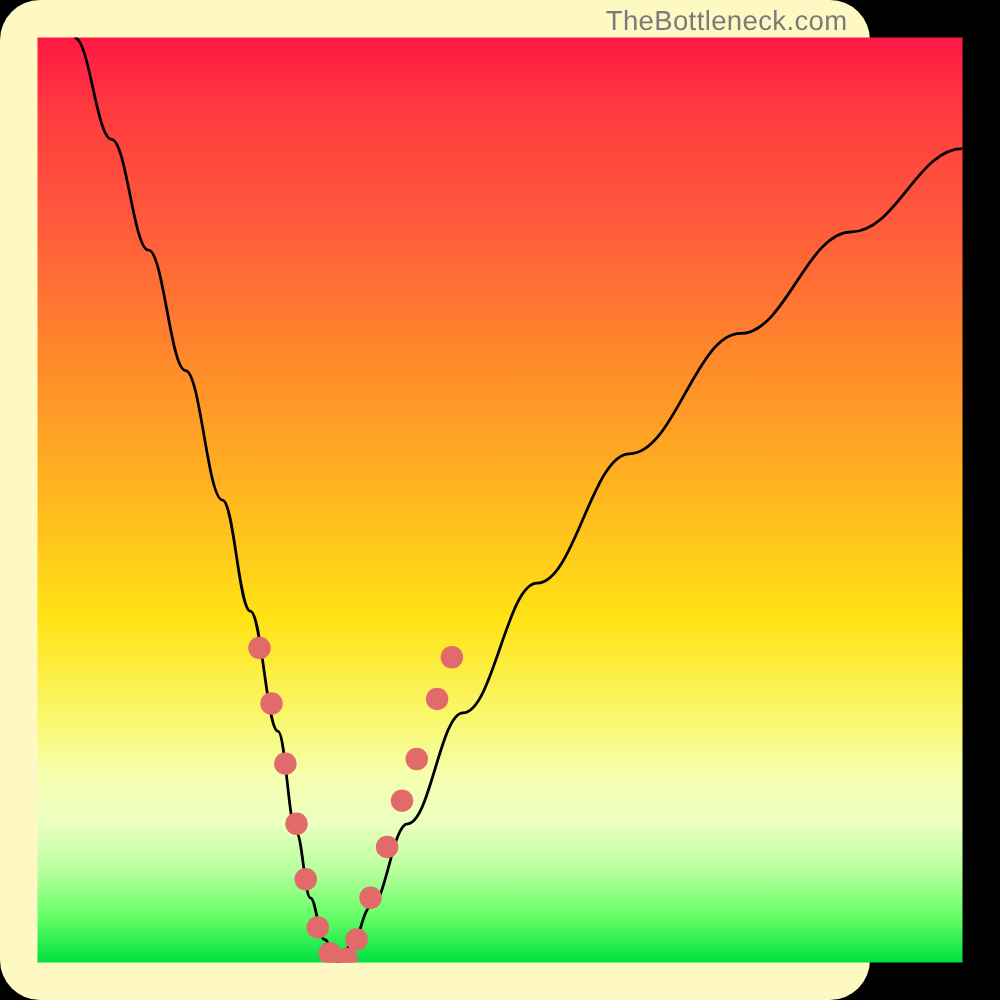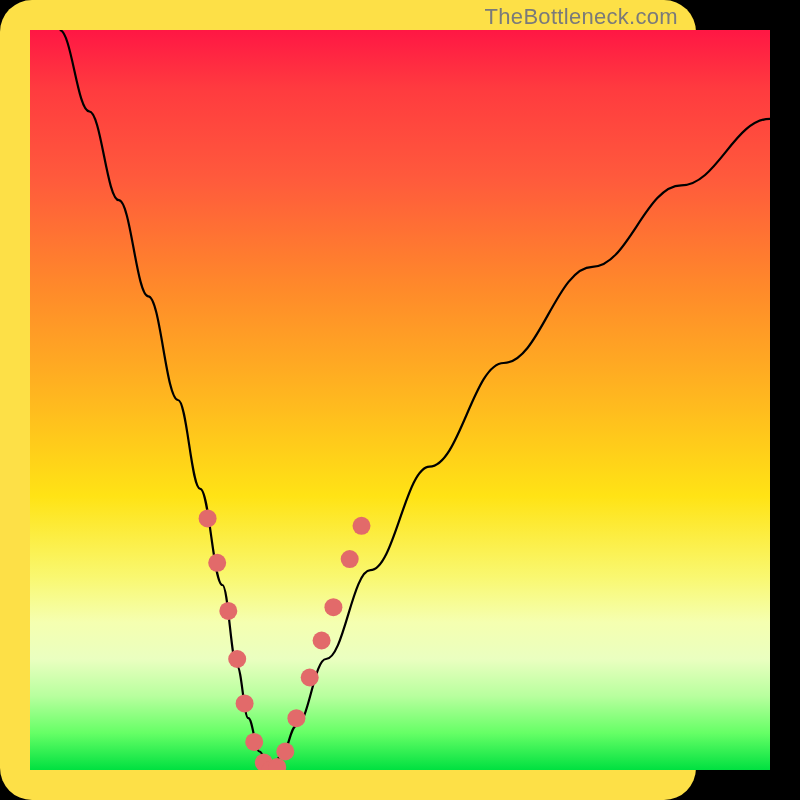"TheBottleneck.com" .frame { background: #fde047 -> #fef9c3 }
